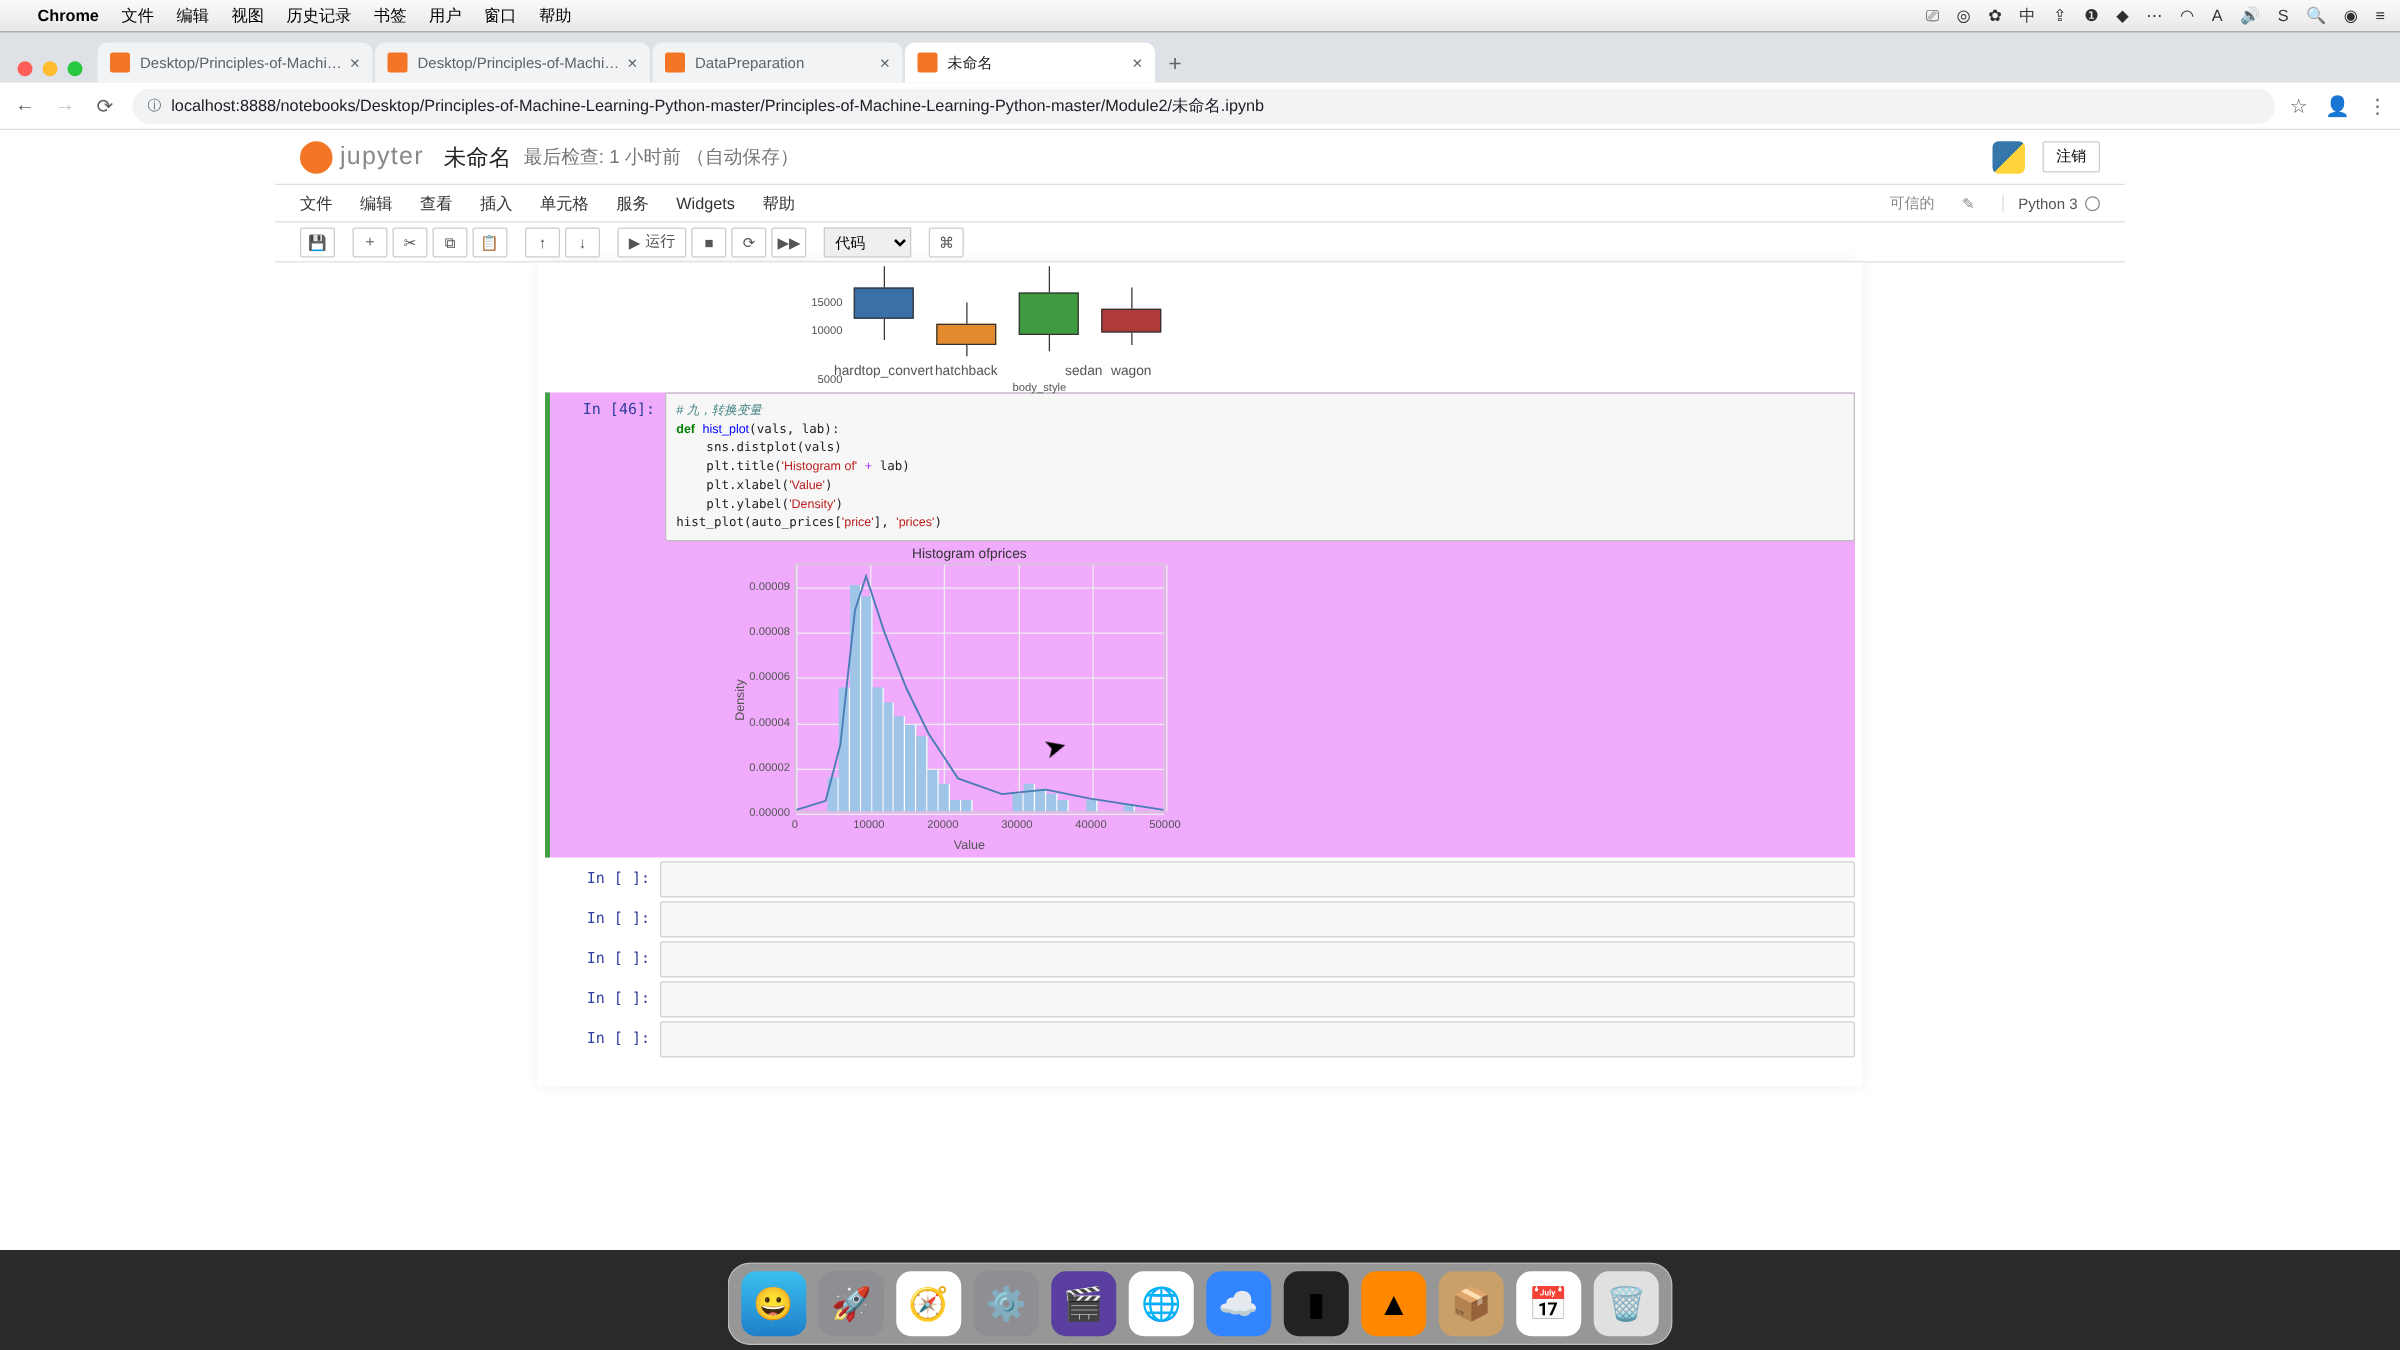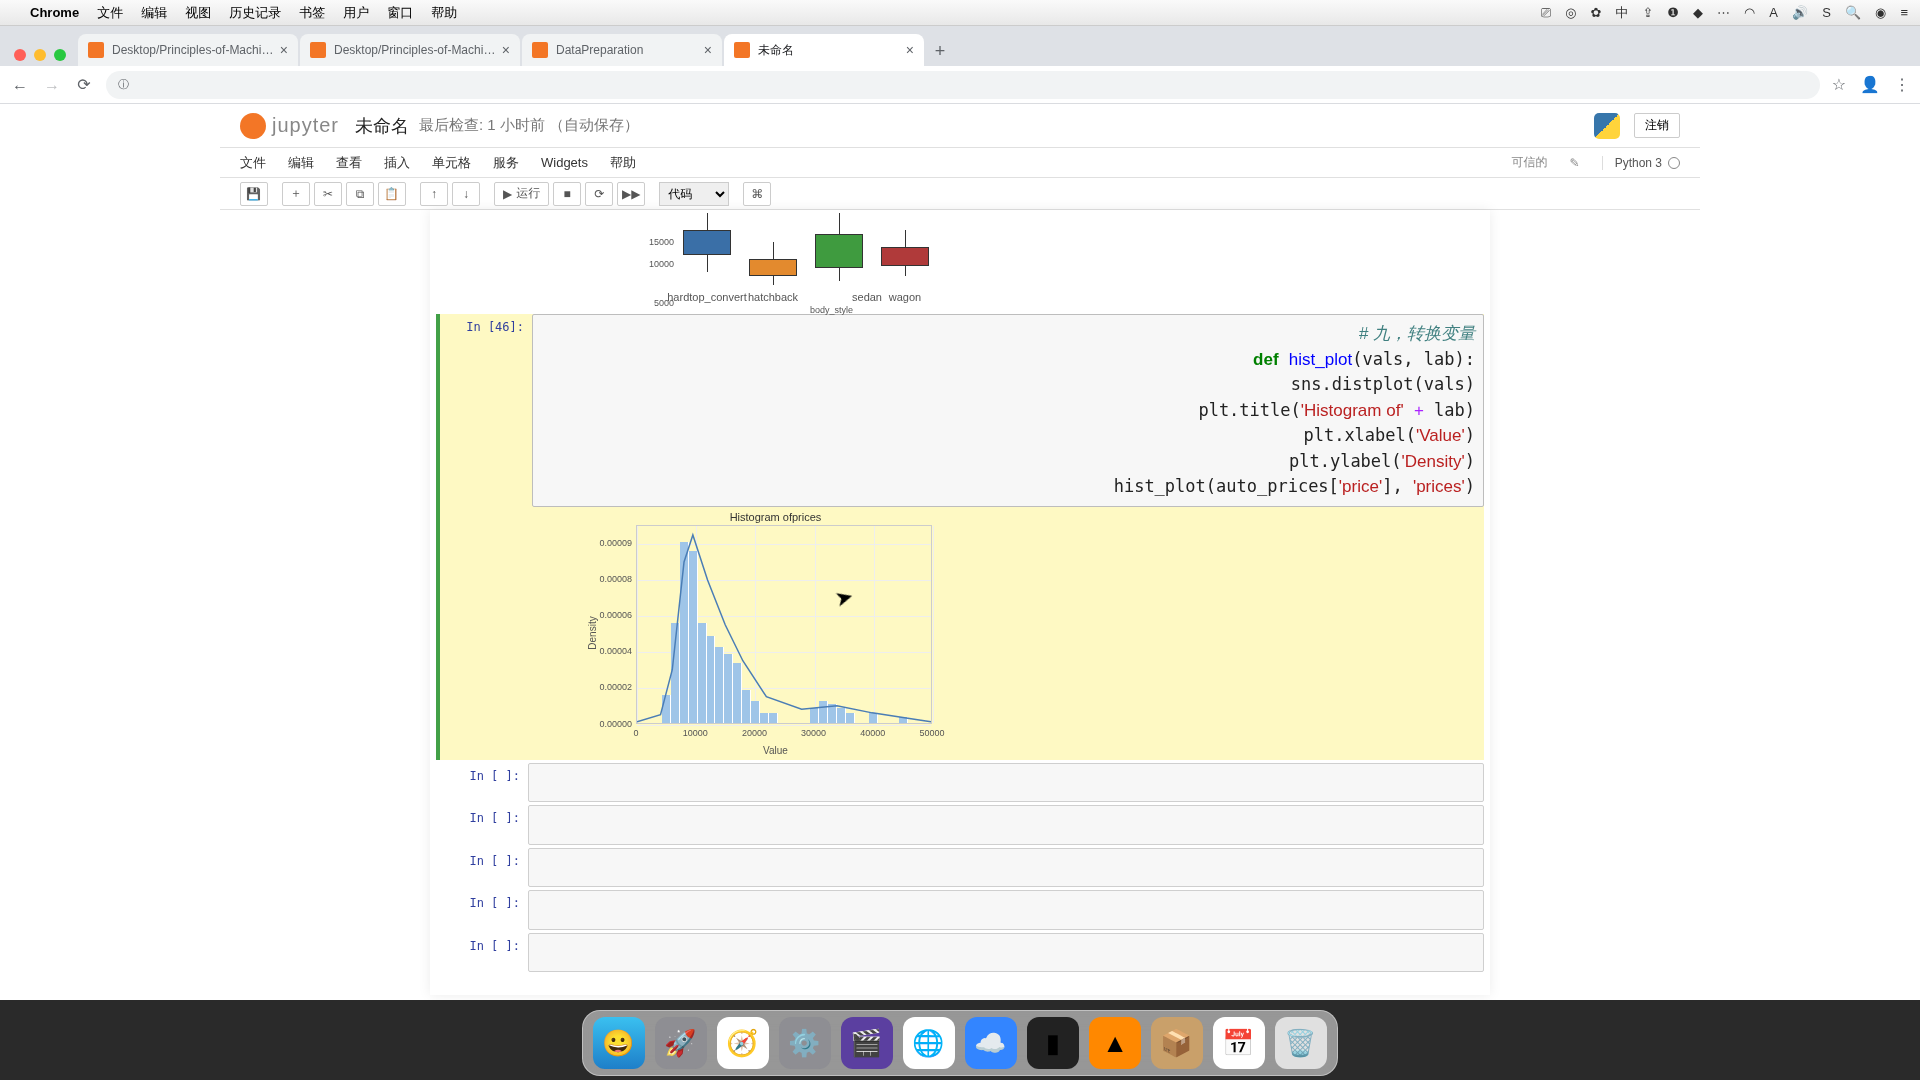"localhost:8888/notebooks/Desktop/Princip" span { html: none -> <span>localhost:8888/notebooks/Desktop/Principles-of-Machine-Learning-Python-master/Principles-of-Machine-Learning-Python-master/Module2/未命名.ipynb</span> }
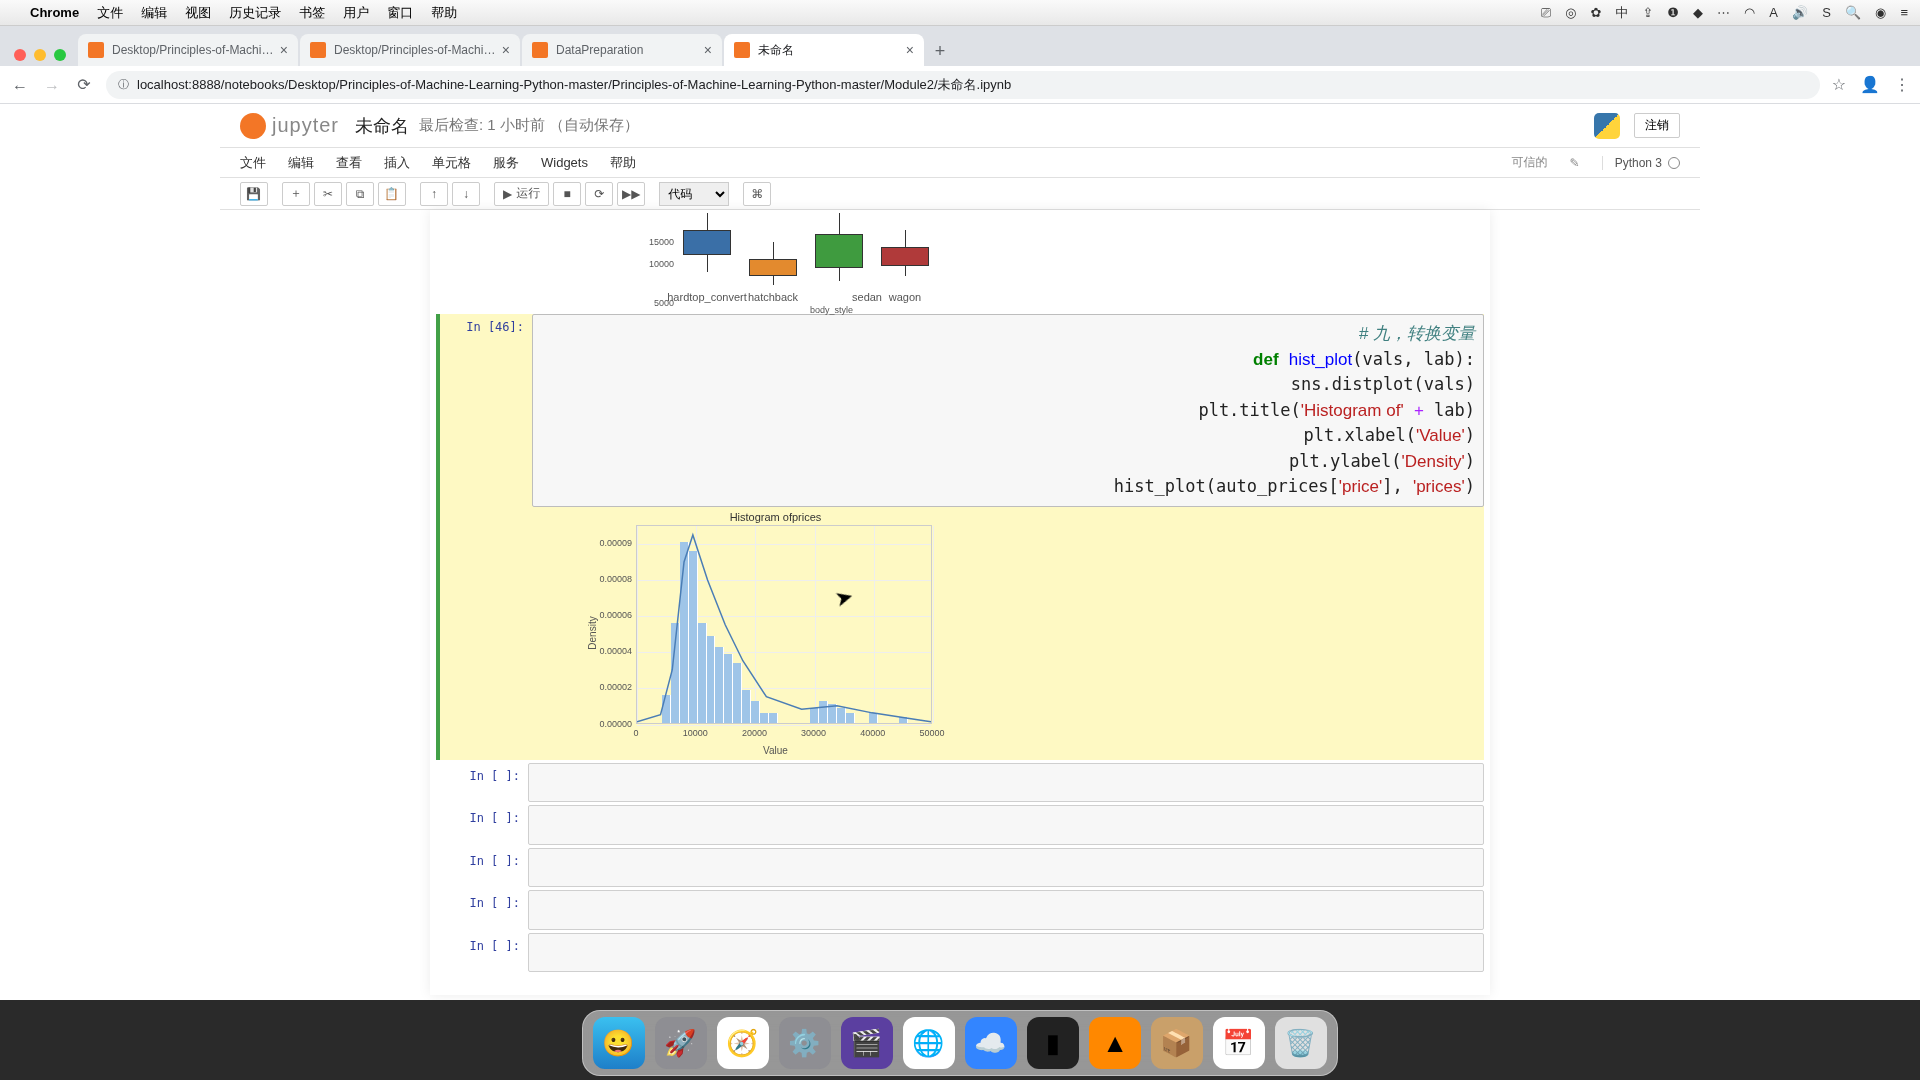"In [46]:" .cell.selected { background: #fef9c3 -> #f0abfc }
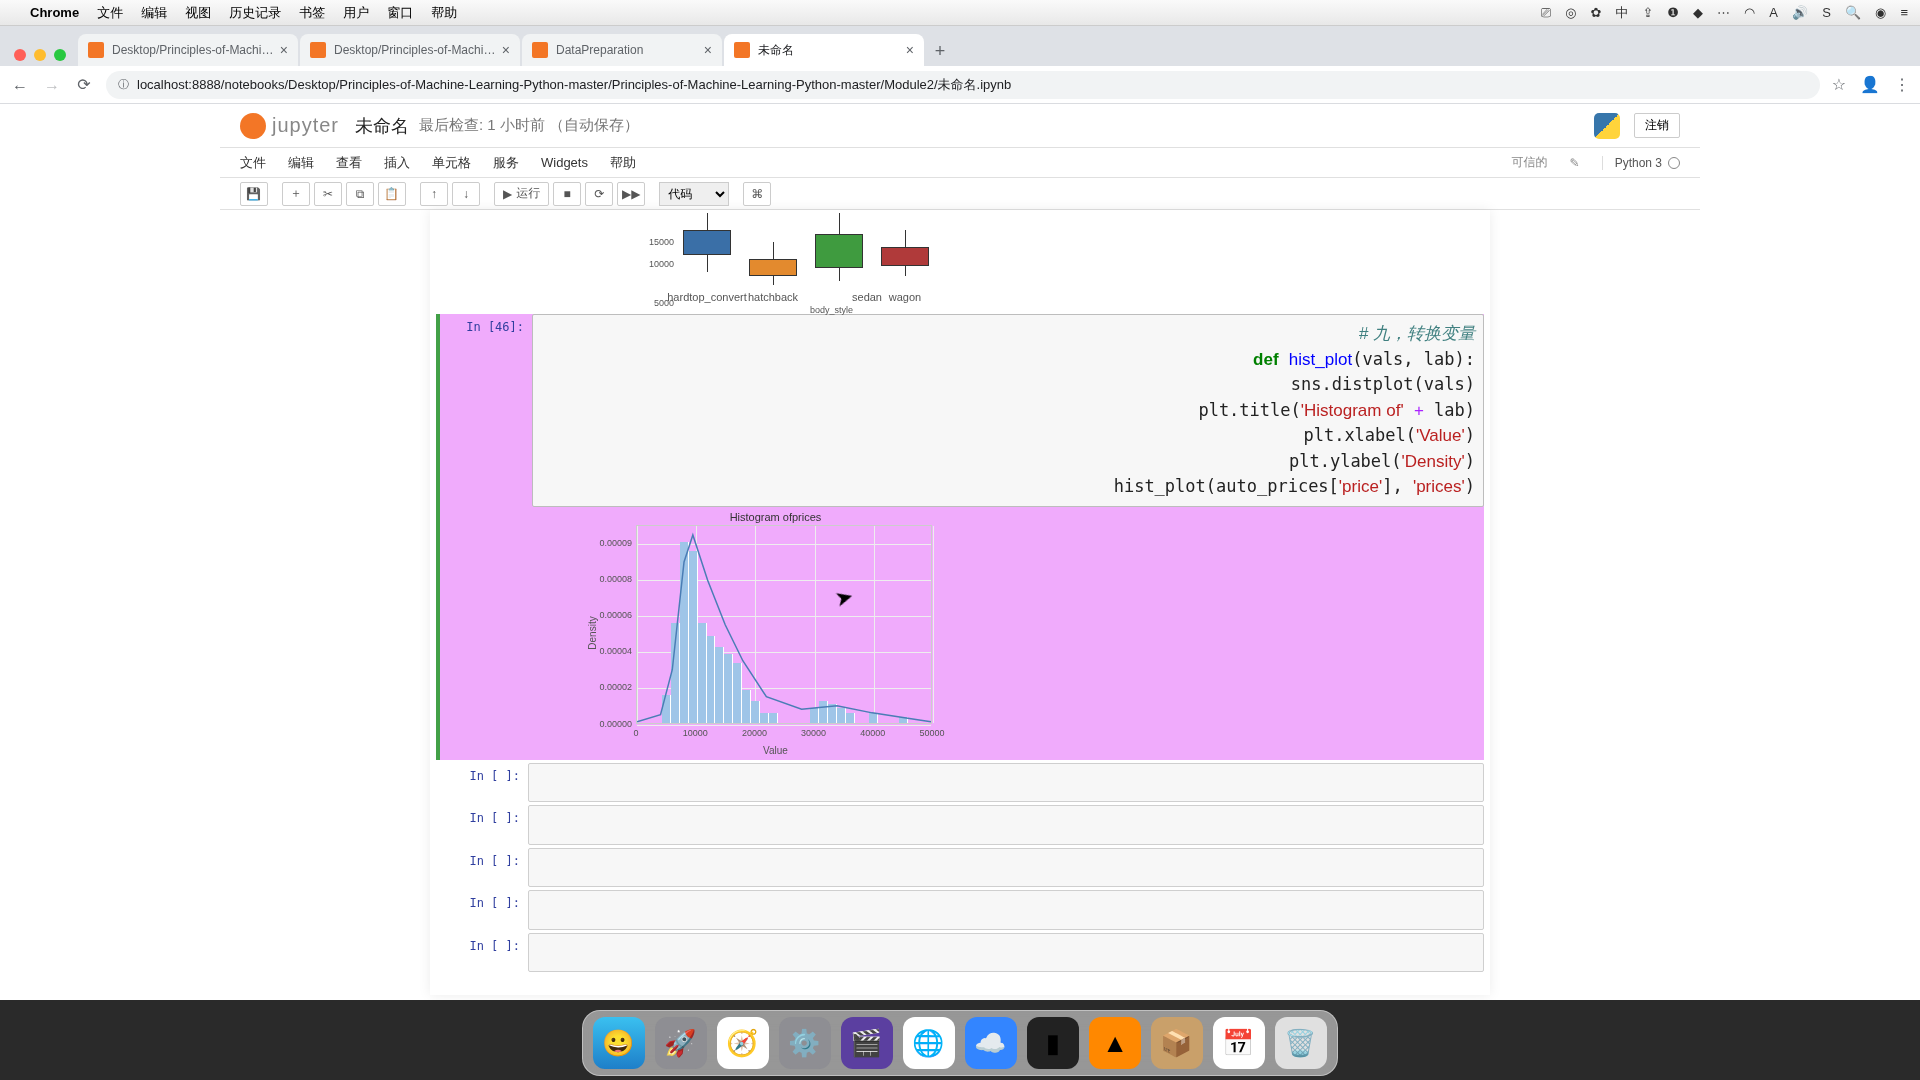"# 九，转换变量 def hist_plot(vals, lab):" .codecell .input { font-size: 17px -> 10px; text-align: right -> none }
